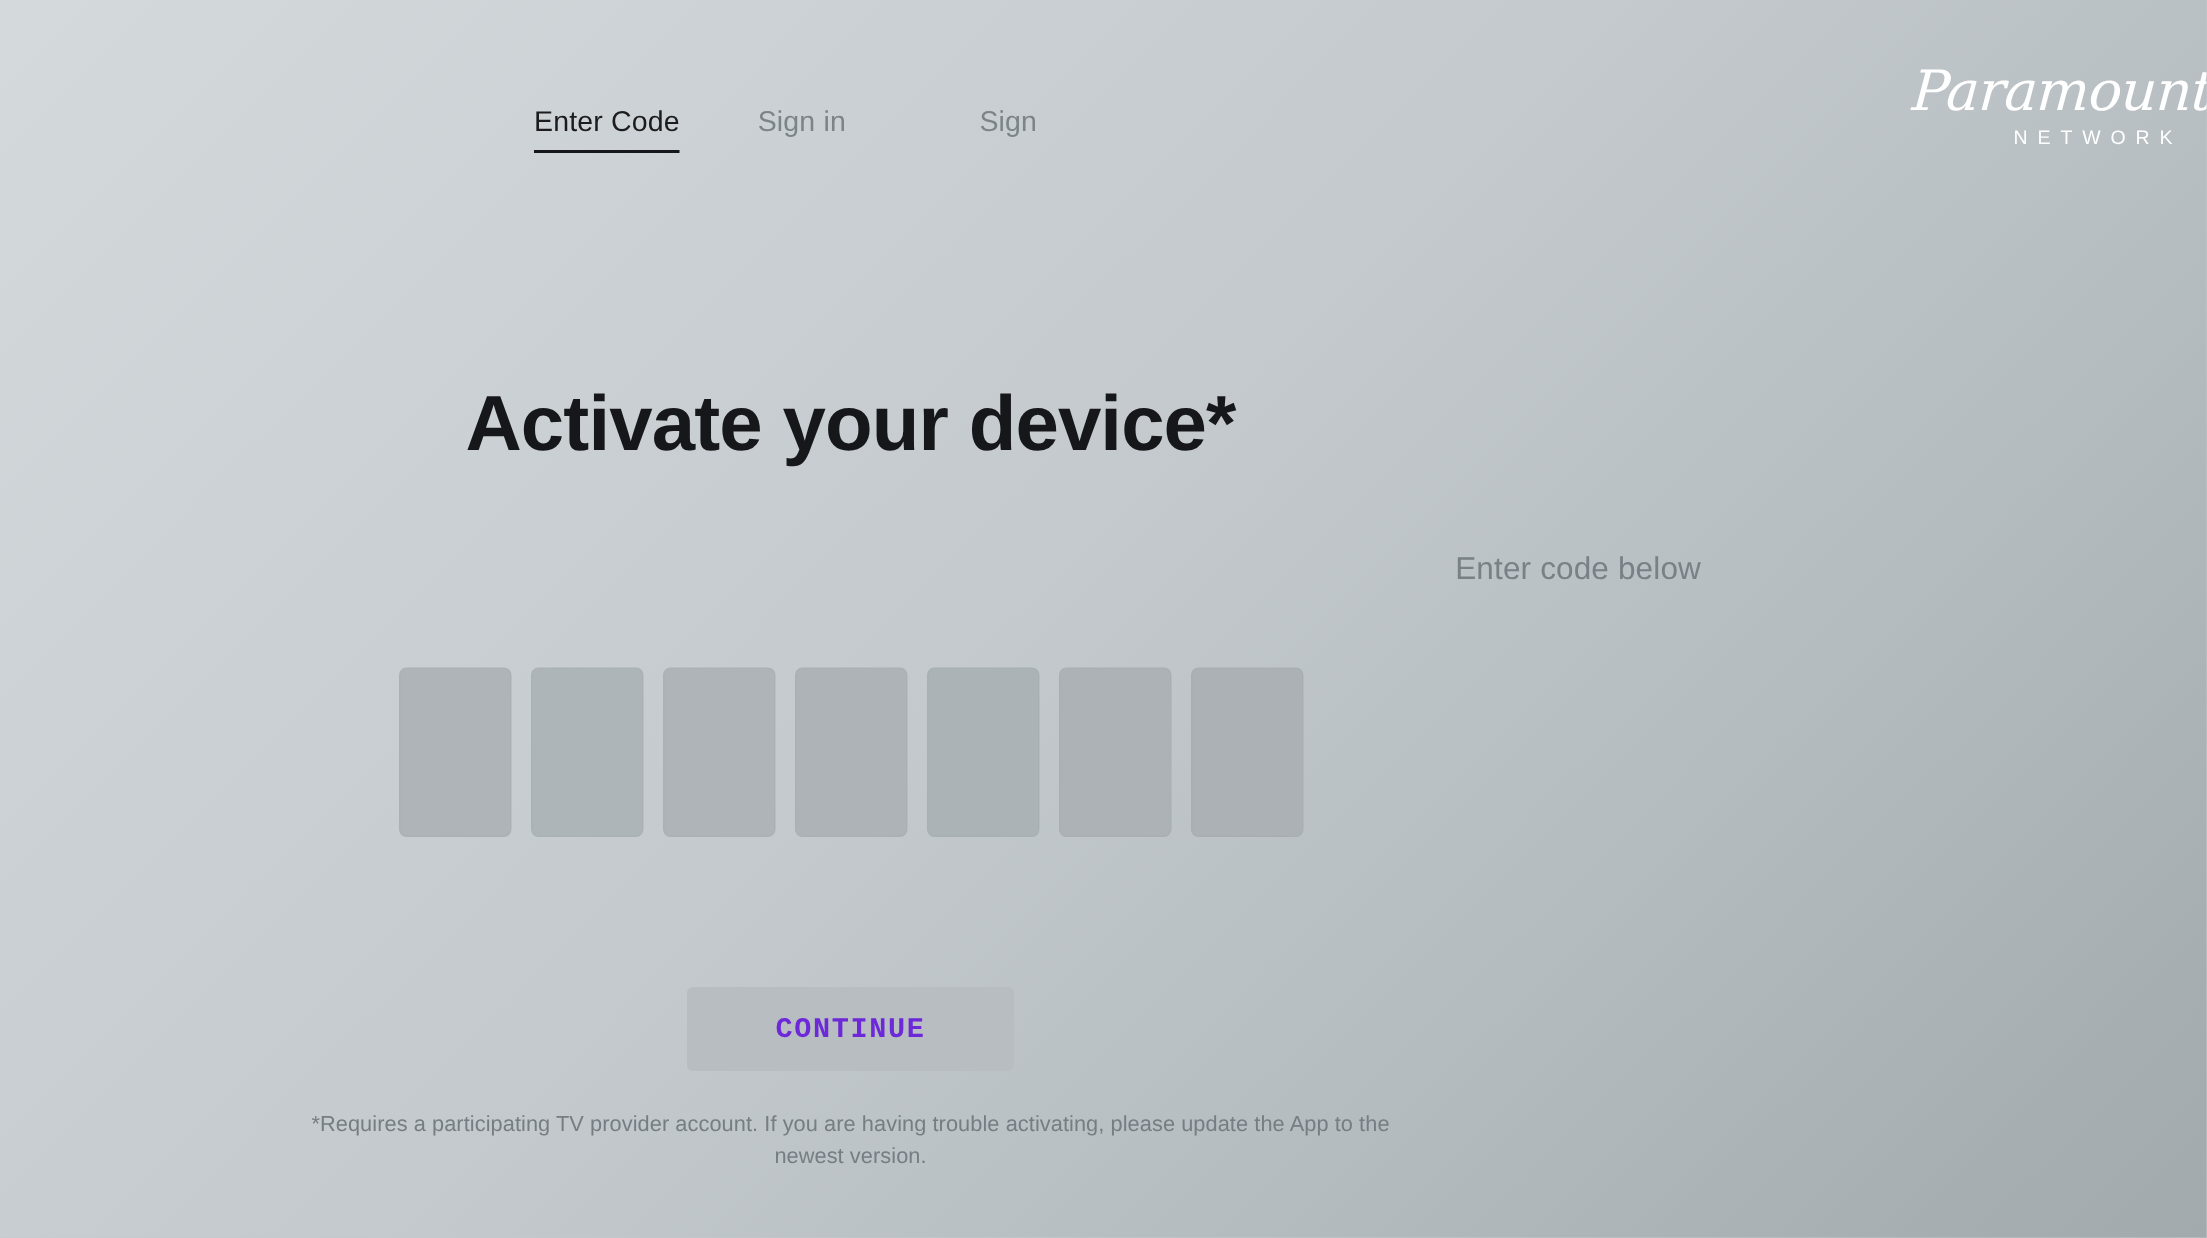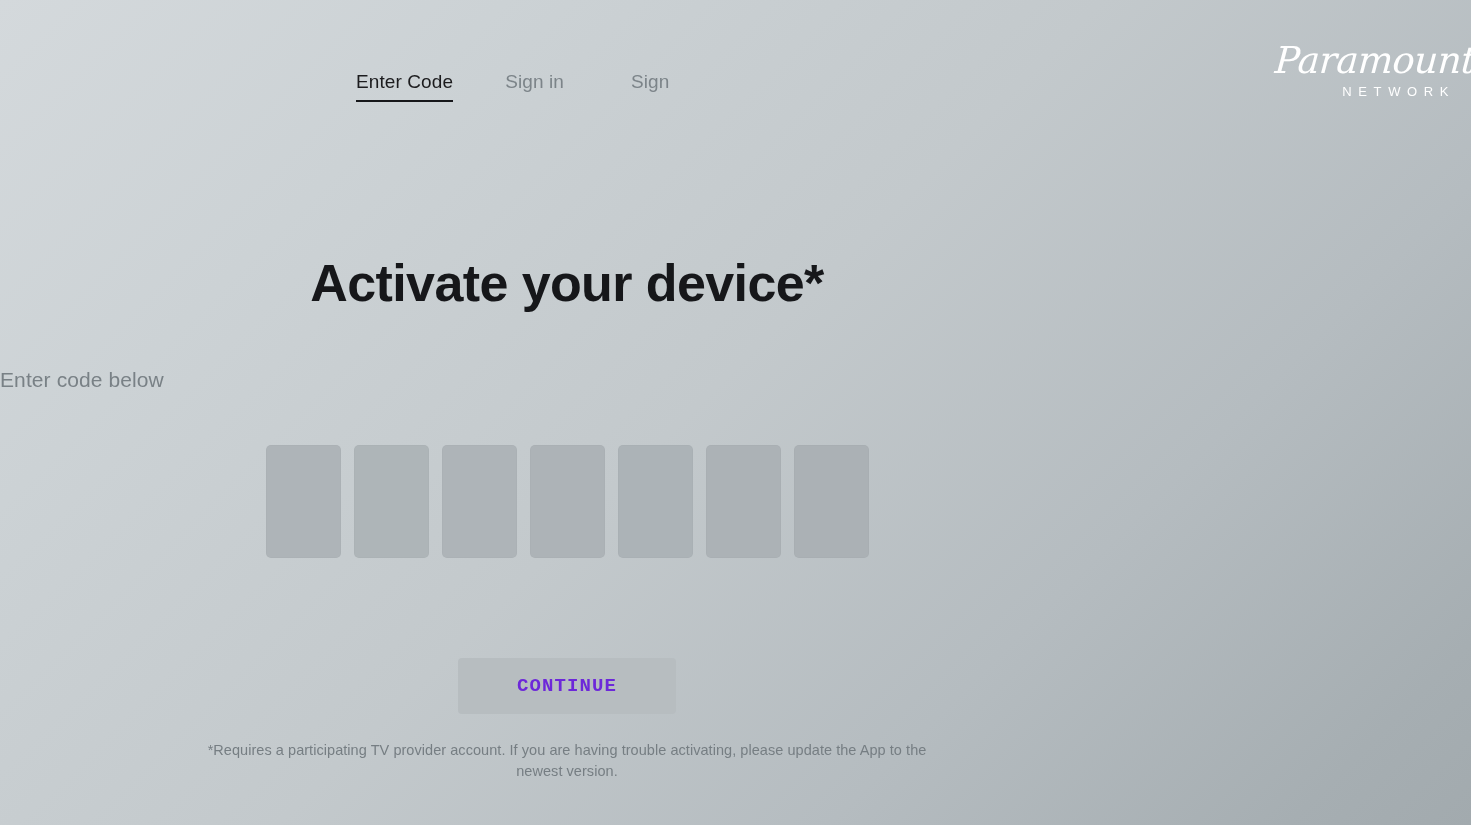"Sign in" .nav-item-1 { margin-right: 67px -> 89px }
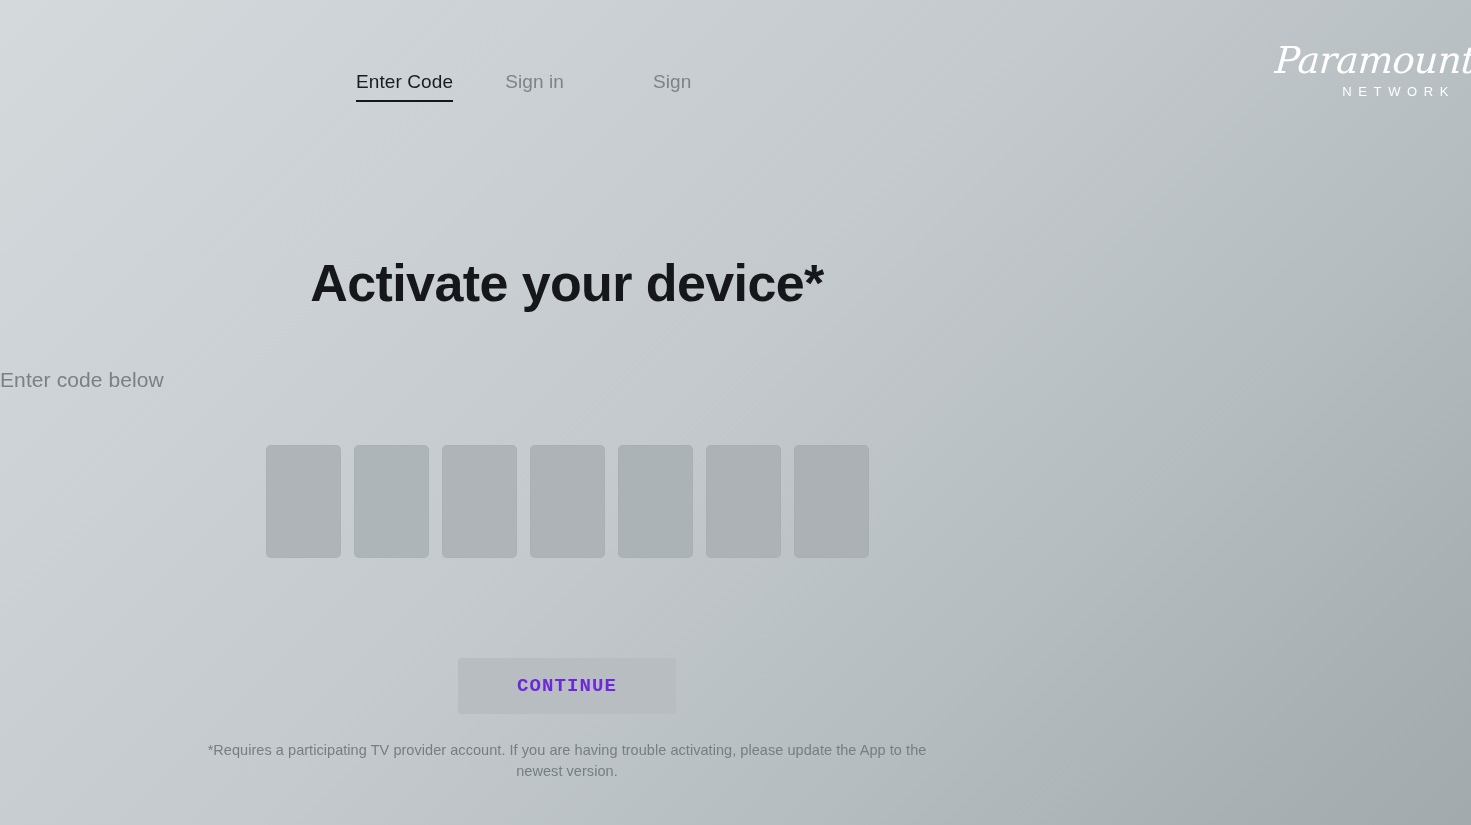"Enter code below" .subtitle { text-align: left -> right }
